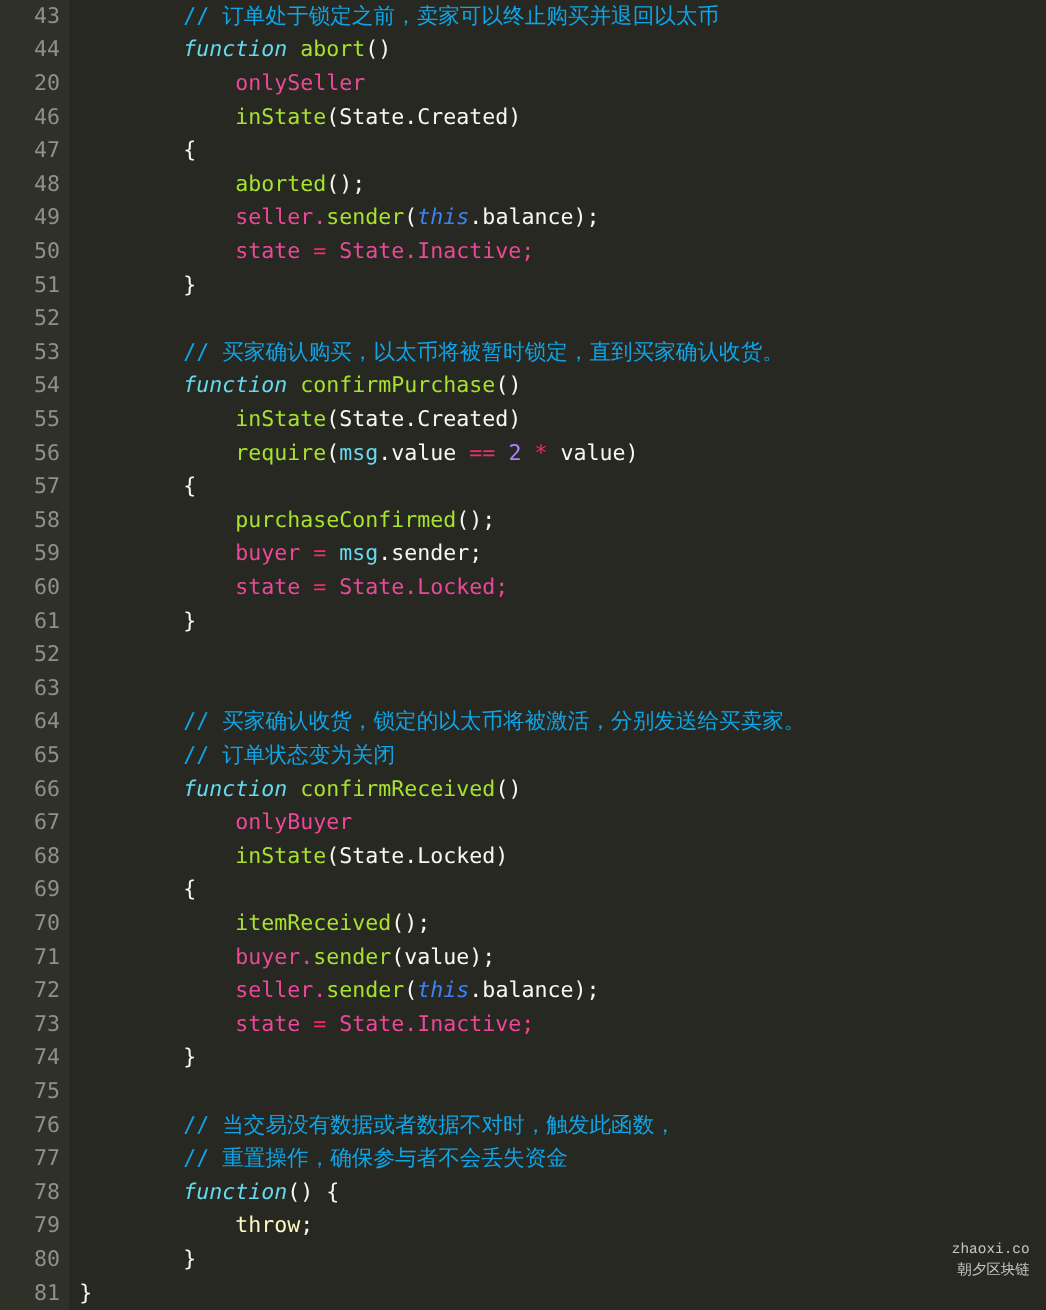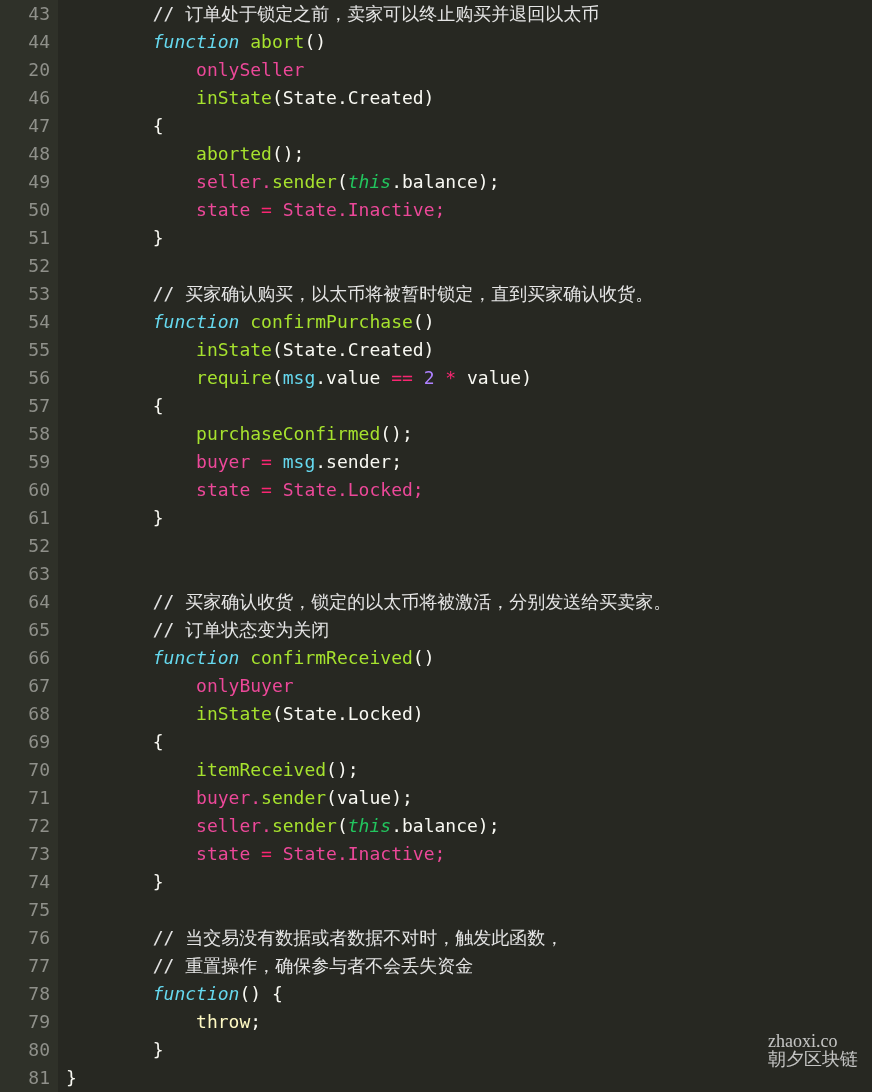"// 订单处于锁定之前，卖家可以终止购买并退回以太币" .tok-comment { color: #e5e5e5 -> #0ea5e9 }
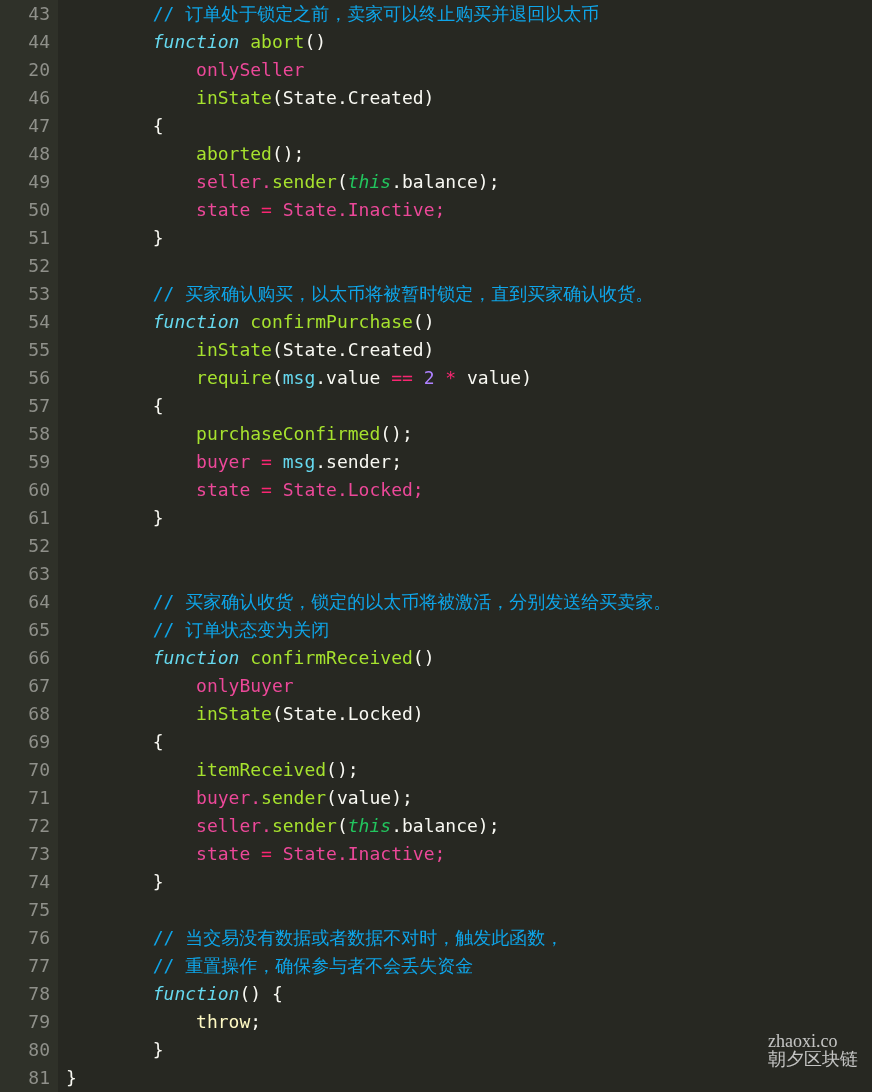"this" .tok-this { color: #22c55e -> #3b82f6 }
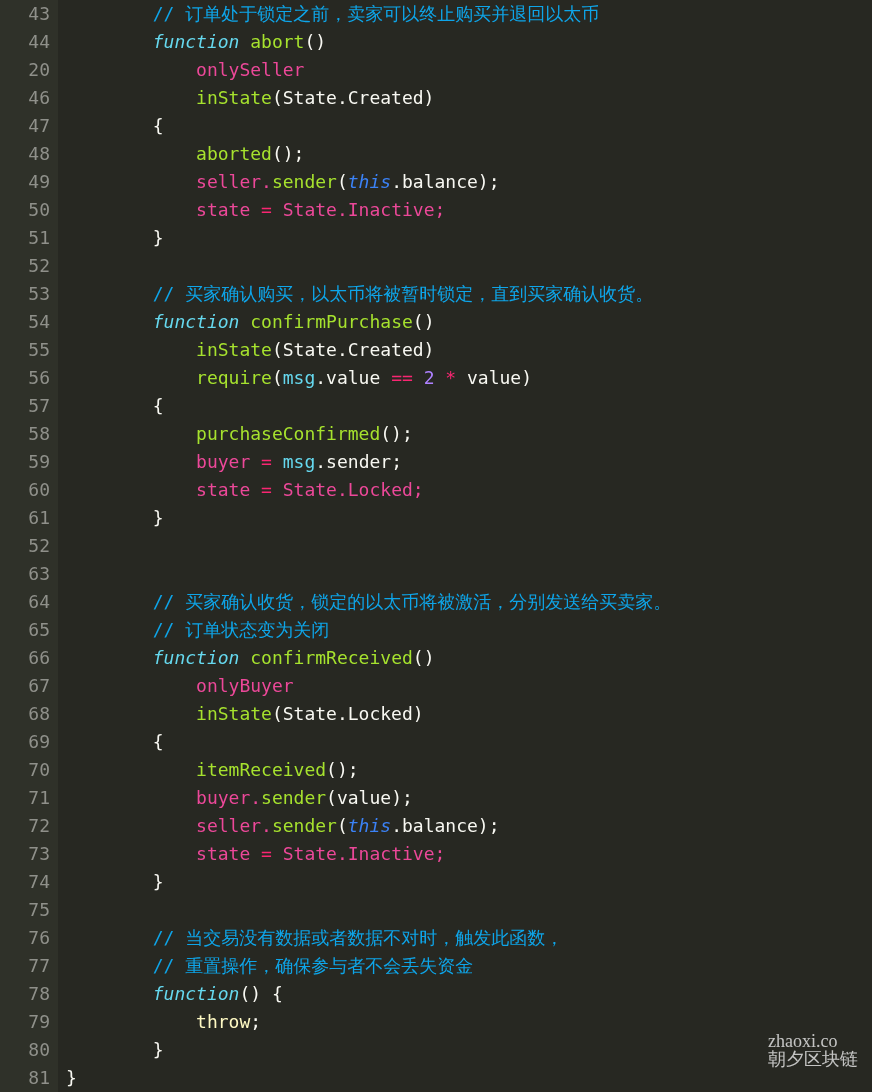"zhaoxi.co" .watermark { font-family: Liberation Serif, serif -> Liberation Mono, monospace; font-size: 18px -> 12px; text-align: left -> right }
